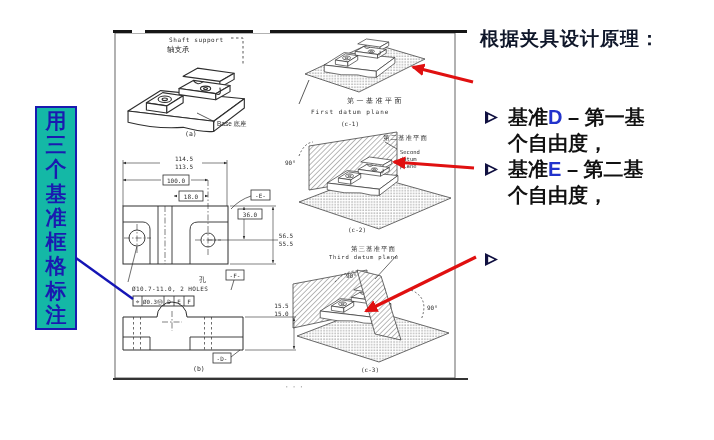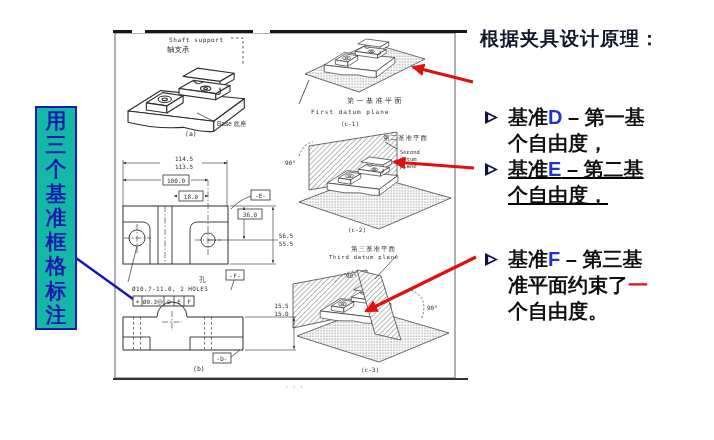"基准E – 第二基" .b2 { text-decoration: underline -> none }
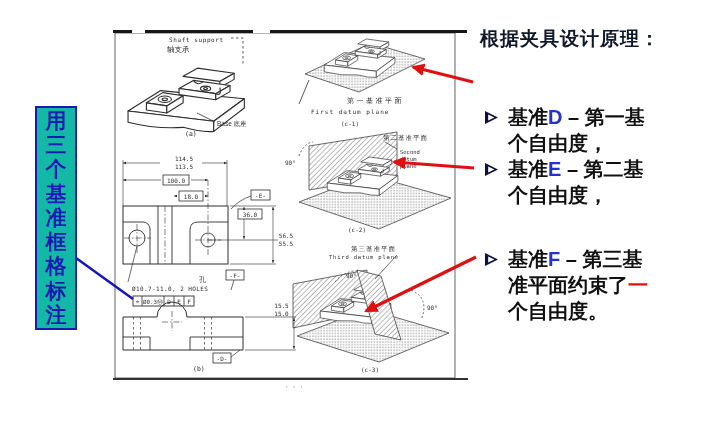"基准F – 第三基" div.btext { html: <div> <div><span>基准</span><span>F</span><span> – 第三基</span></div> <div><span>准平面约束了</span><span>一</span></div> <div>个自由度。</div> </div> -> none }
